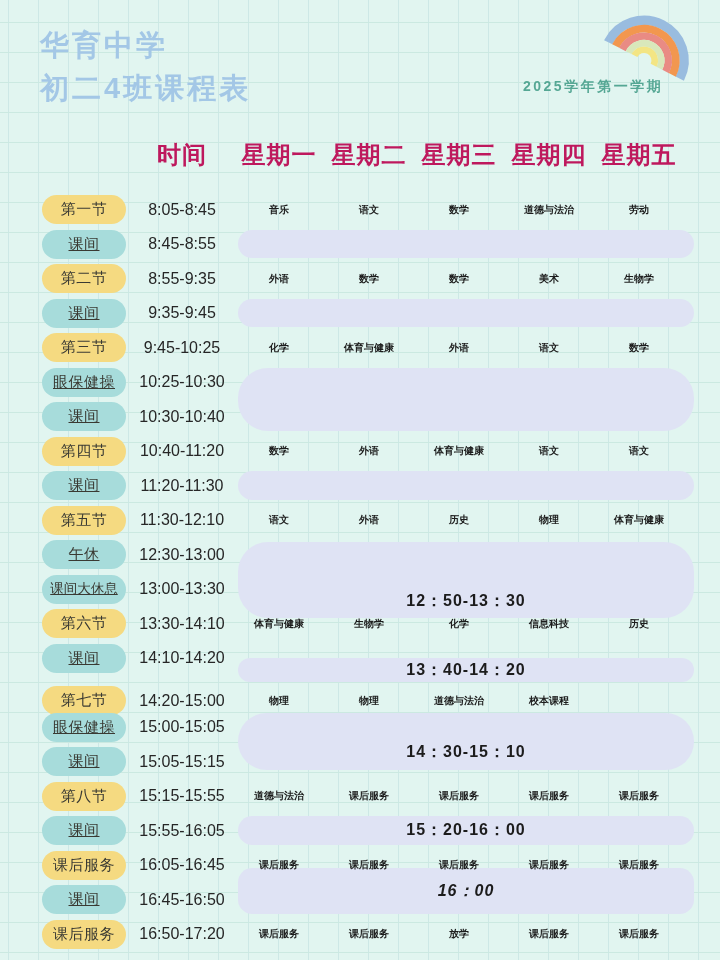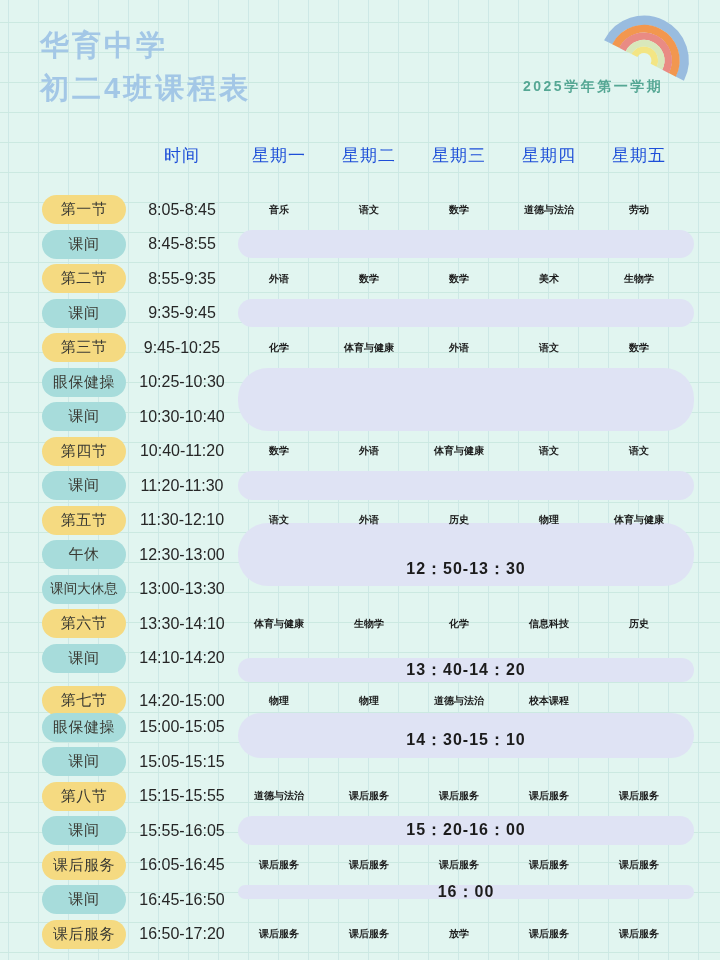"时间" .head-cell { color: #1d4ed8 -> #be185d; font-size: 17px -> 24px; font-weight: normal -> bold }
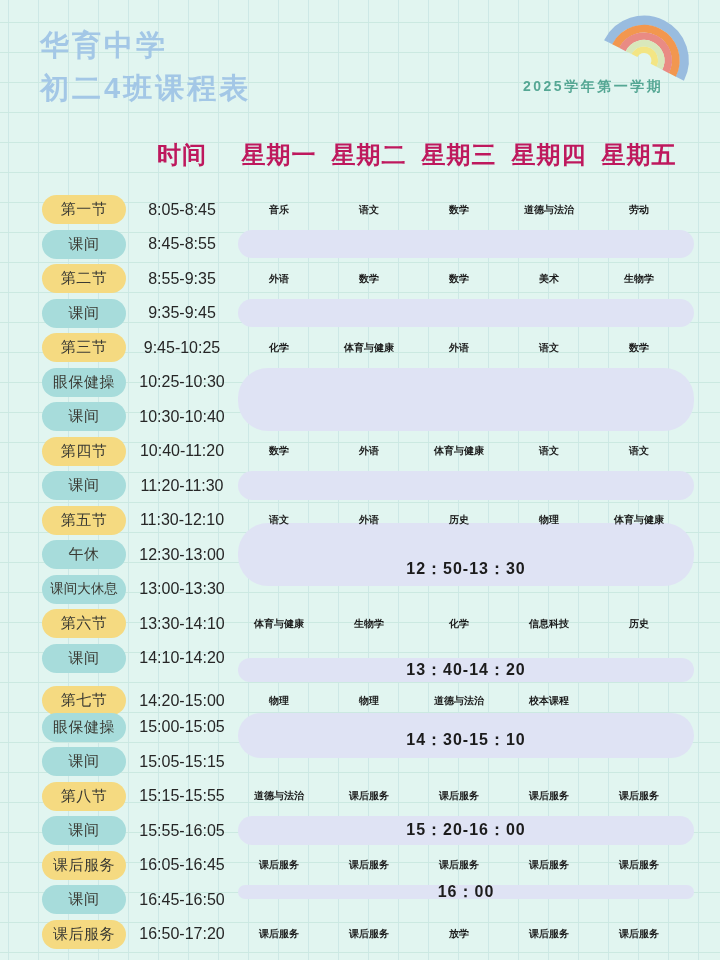"课间" .pill.break { text-decoration: none -> underline }
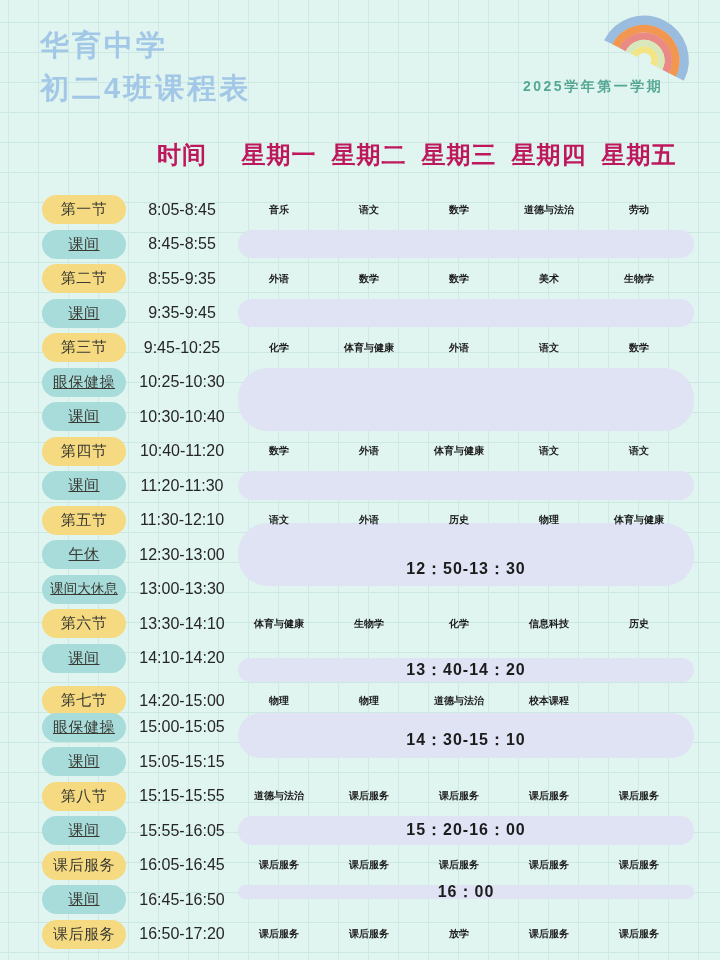"12：50-13：30" div.band { height: 63px -> 76px; top: 385px -> 404px }
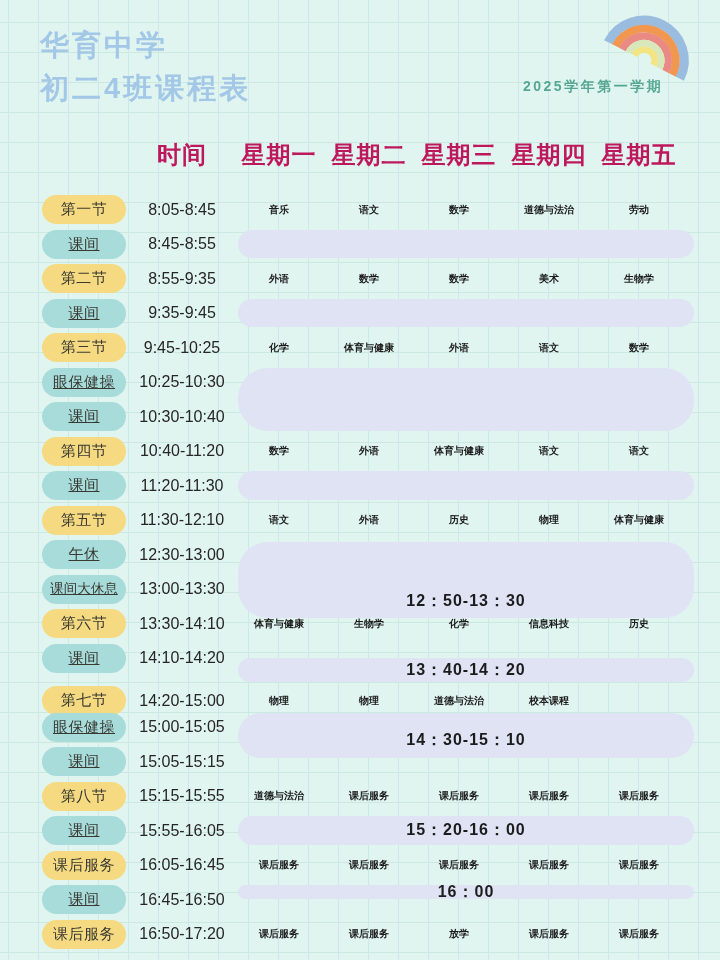"14：30-15：10" div.band { height: 45px -> 57px }
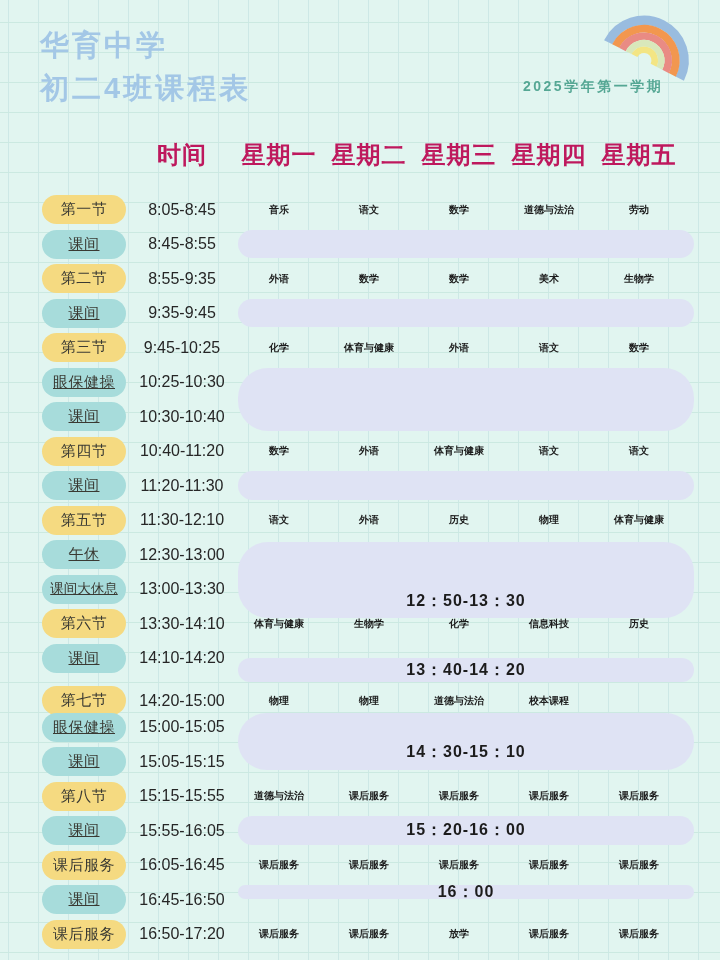"16：00" div.band { font-style: none -> italic; height: 14px -> 46px; top: 747px -> 730px }
